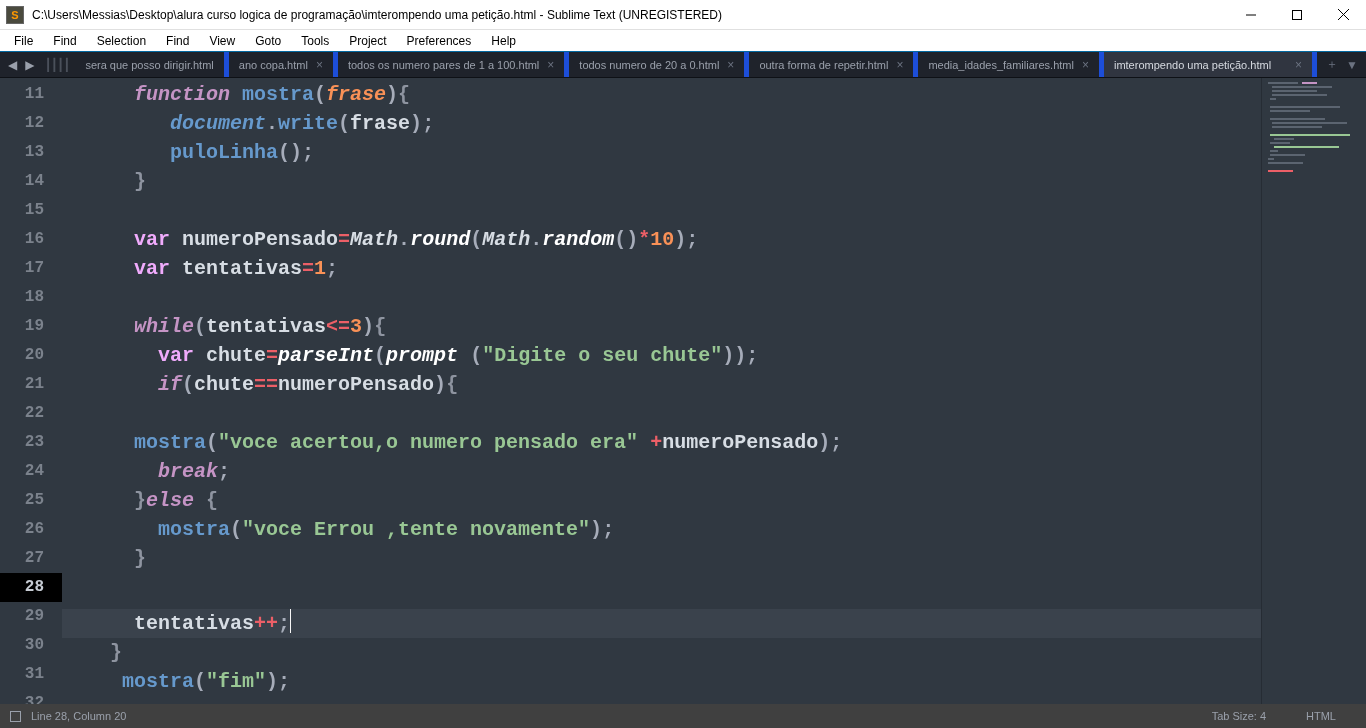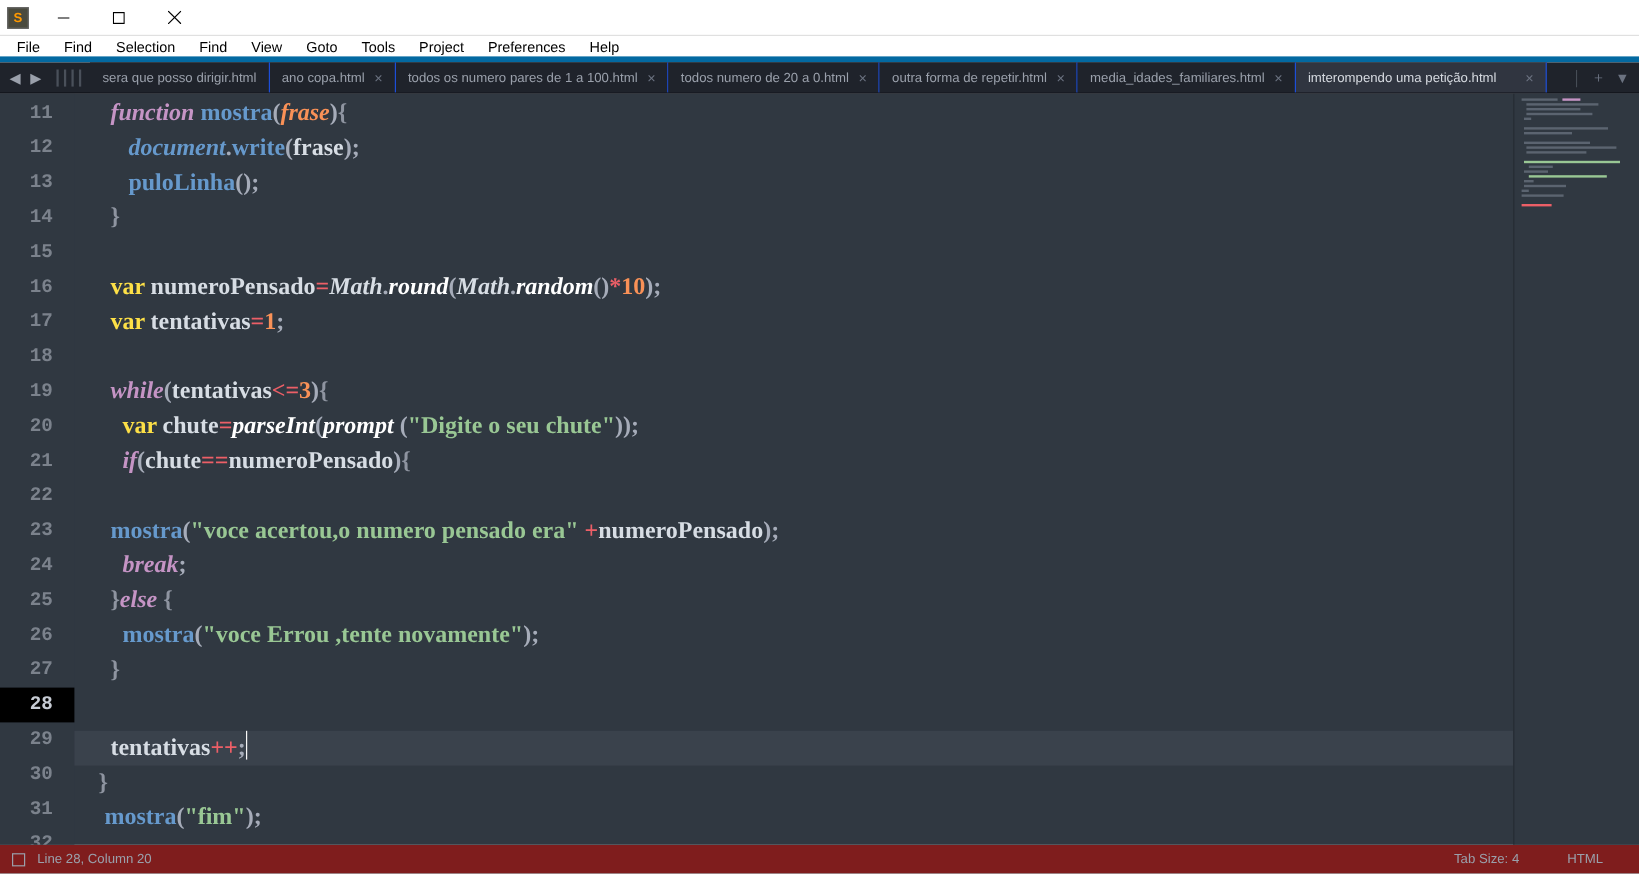"C:\Users\Messias\Desktop\alura curso" div.title-text { html: none -> <div>C:\Users\Messias\Desktop\alura curso logica de programação\imterompendo uma petição.html - Sublime Text (UNREGISTERED)</div> }
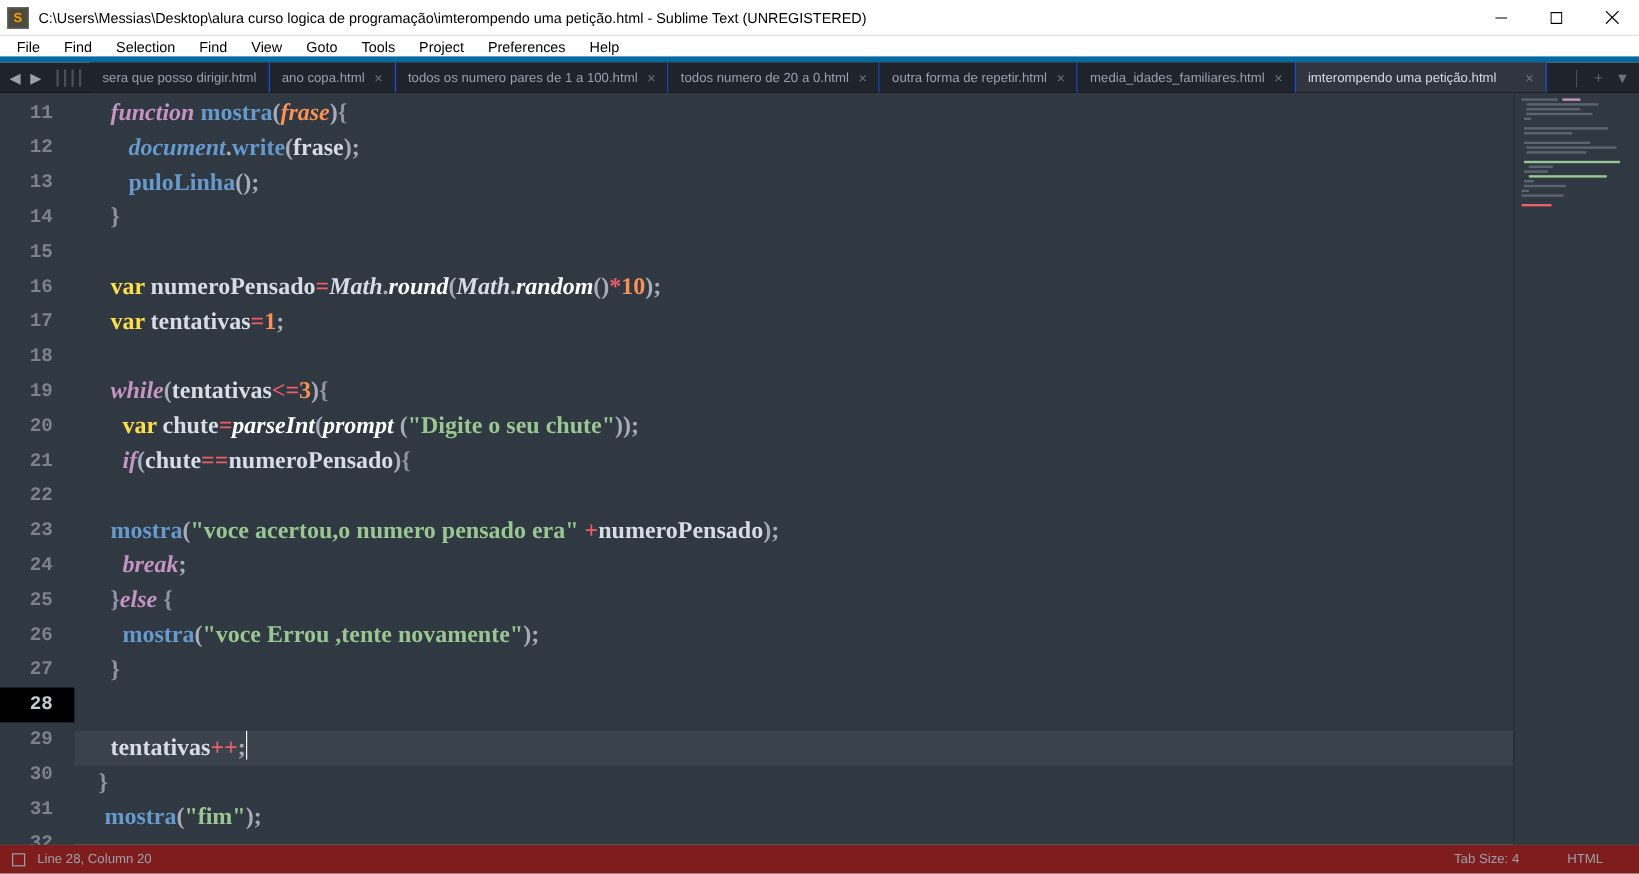"File" .menubar { border-bottom: 5px solid #0369a1 -> 1px solid #0369a1 }
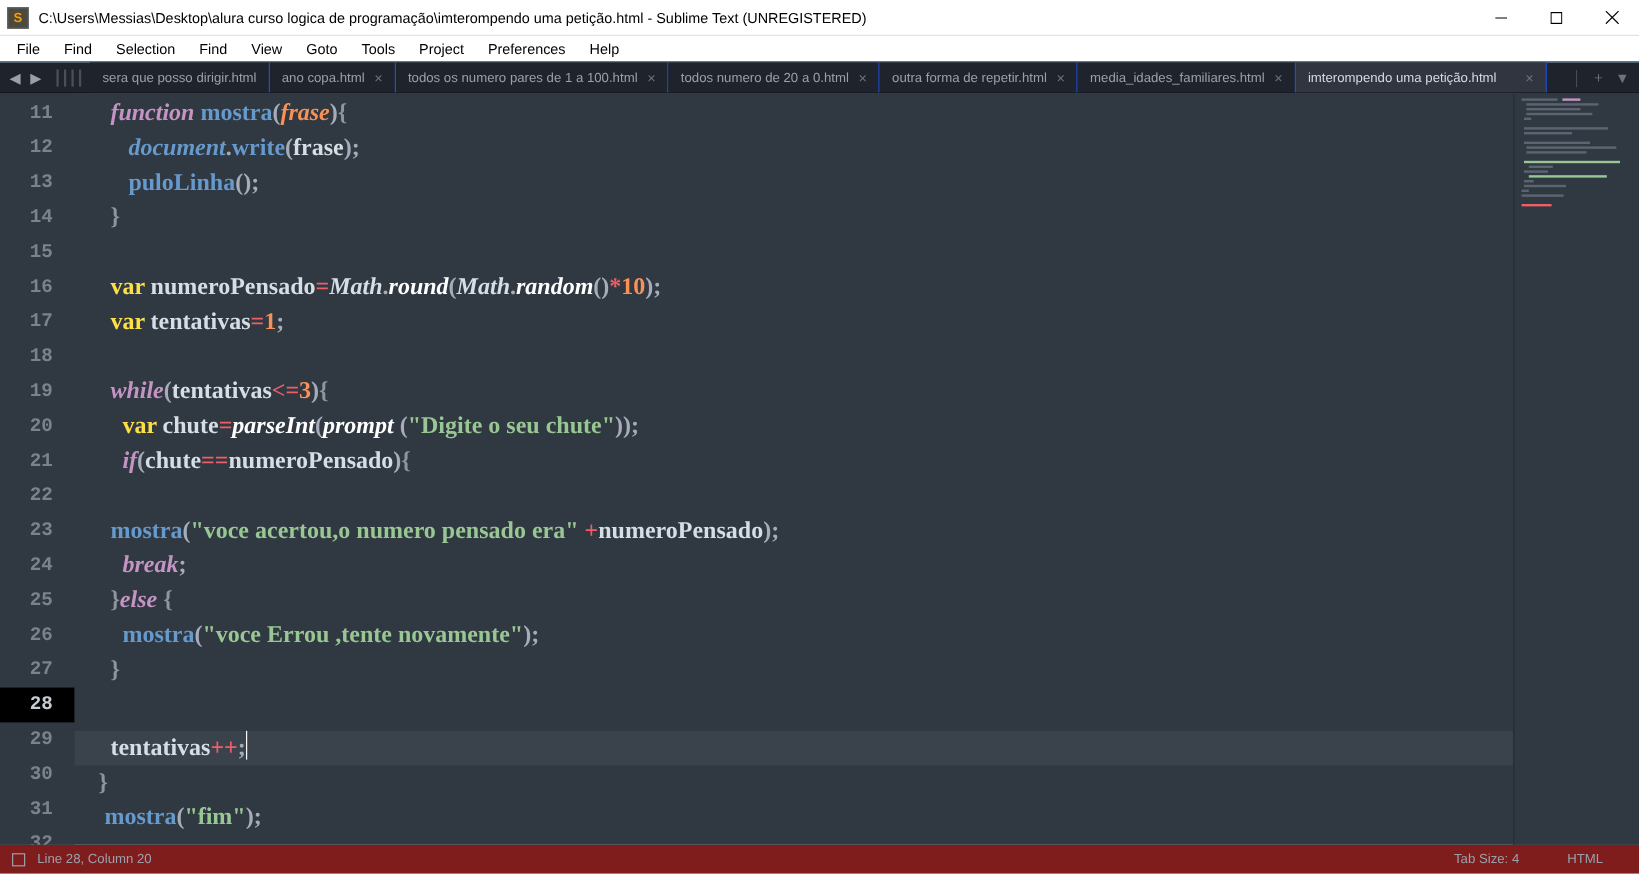"sera que posso dirigir.html" .tab { border-right: 1px solid #1d4ed8 -> 5px solid #1d4ed8 }
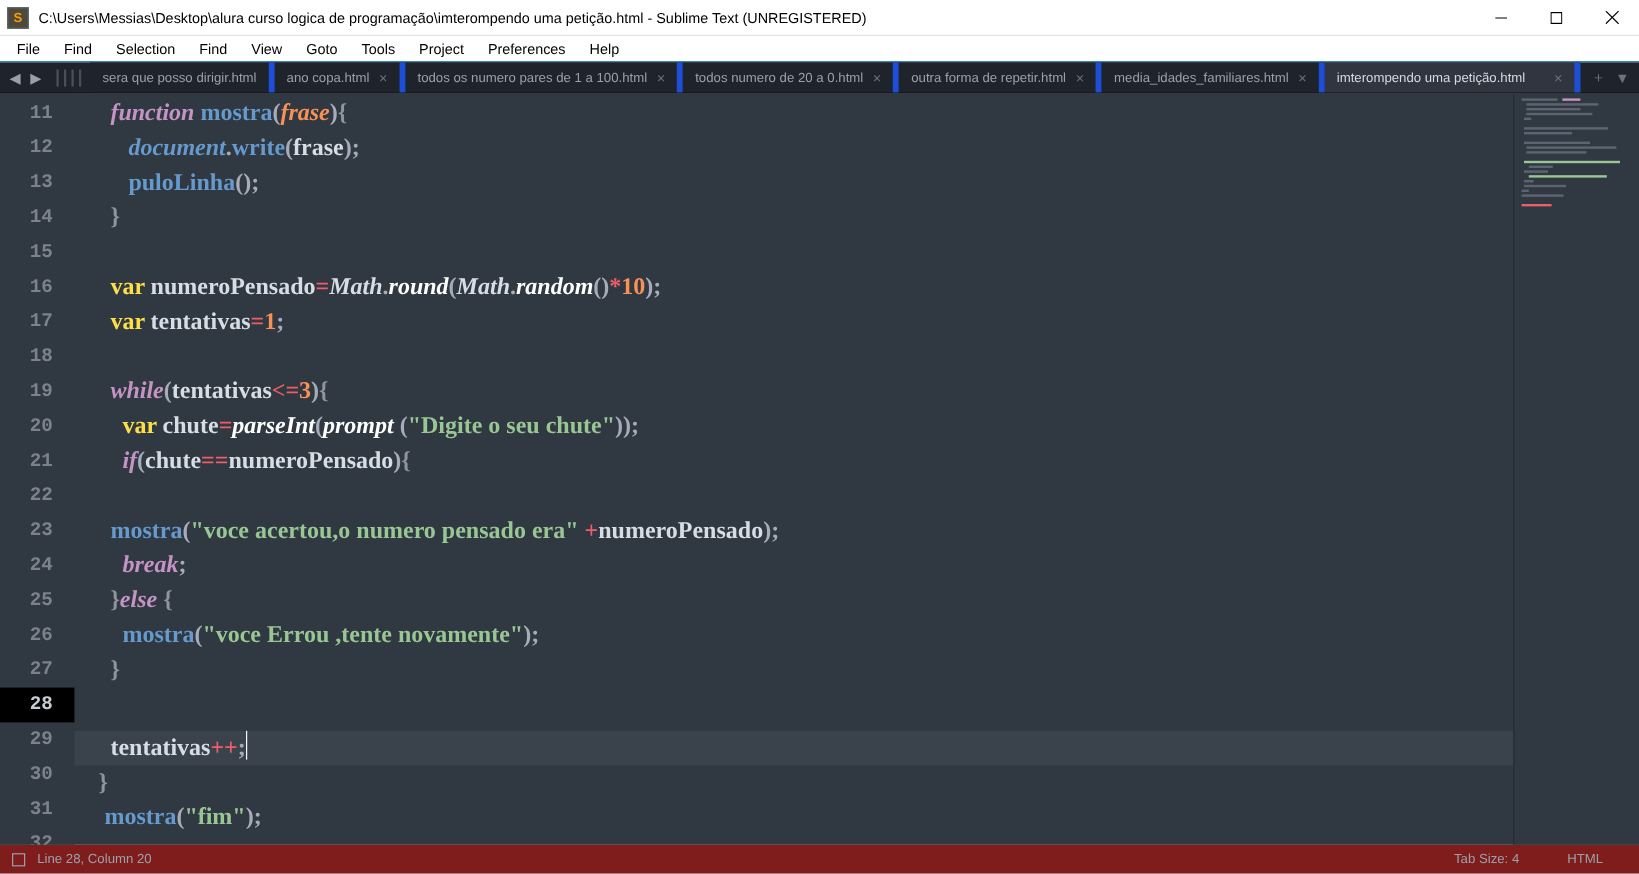"function mostra(frase){" .code .line { font-family: Liberation Serif, serif -> none }
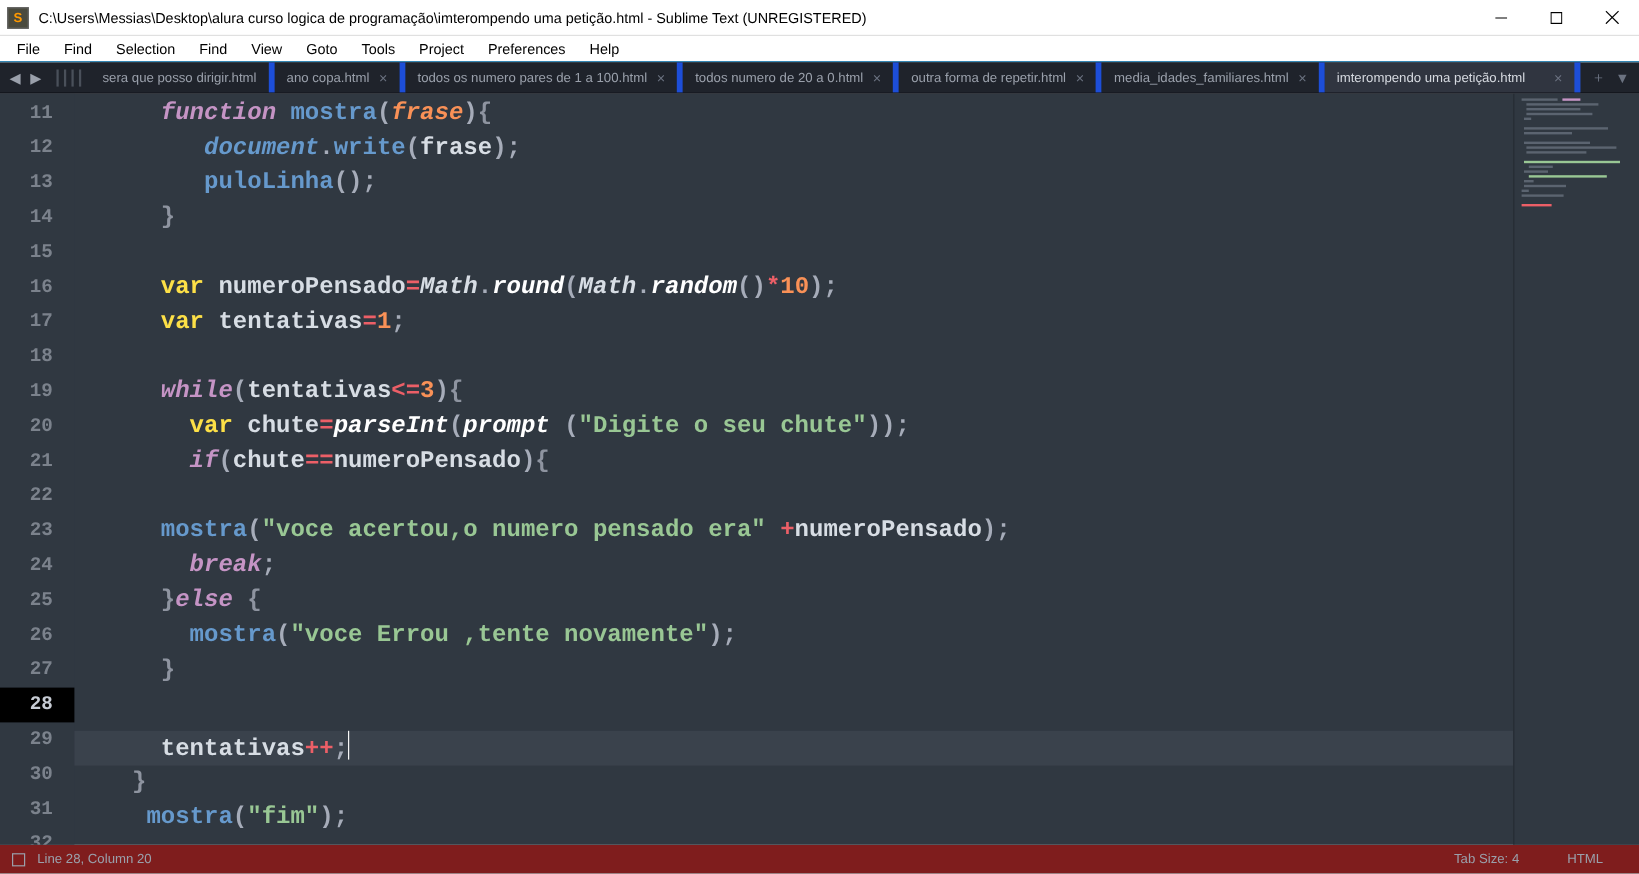"var" .st { color: #fde047 -> #f0abfc }
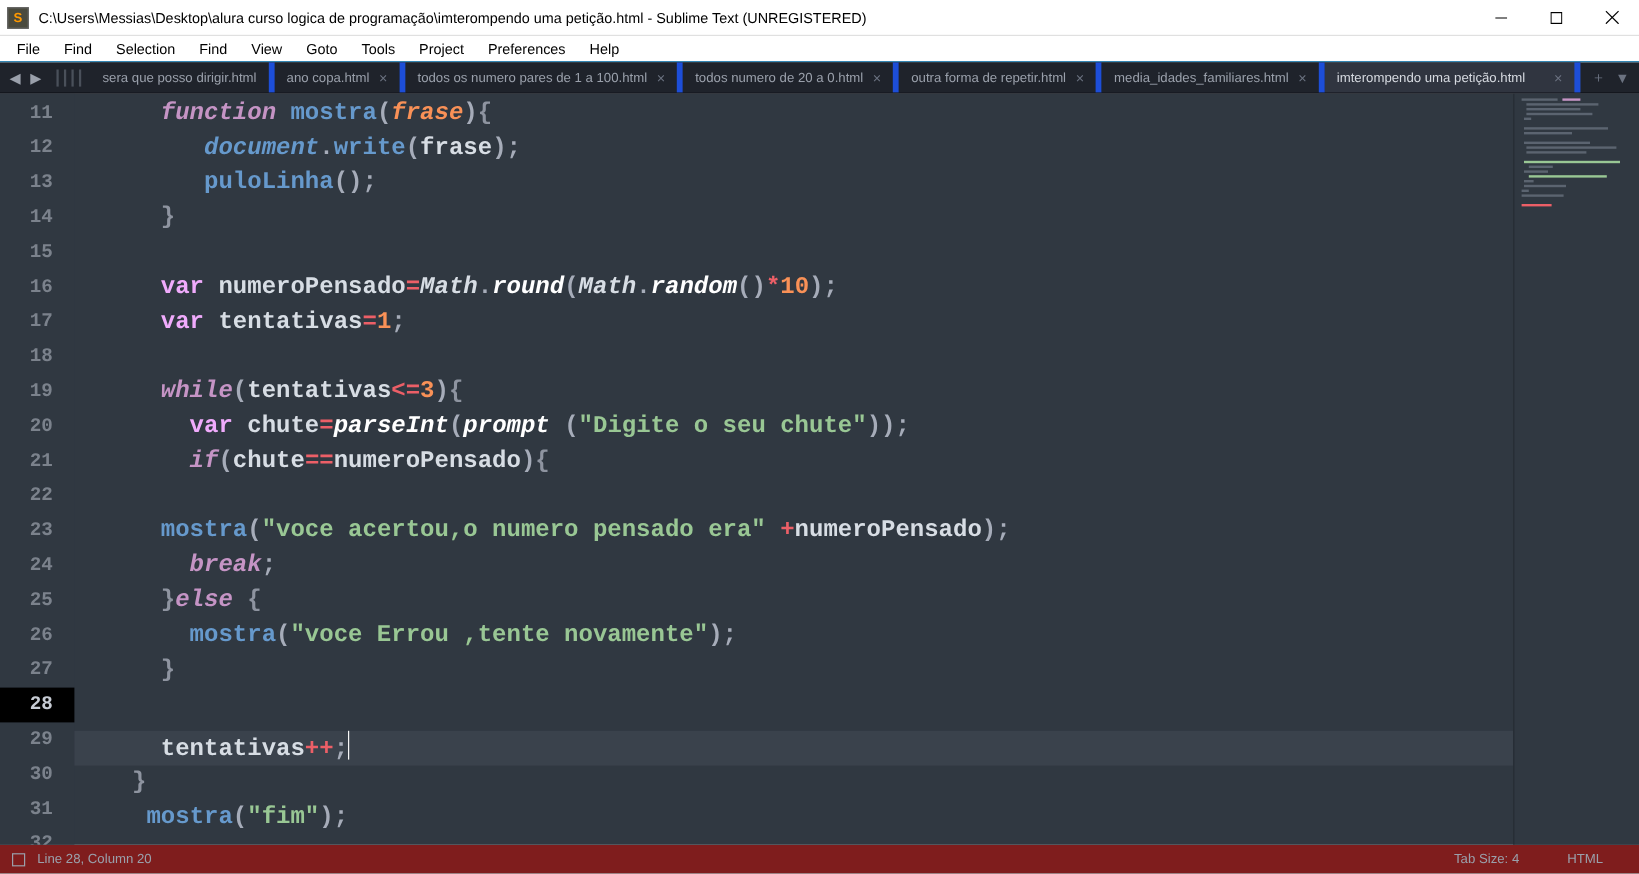"Line 28, Column 20" .statusbar { background: #7f1d1d -> #404040 }
